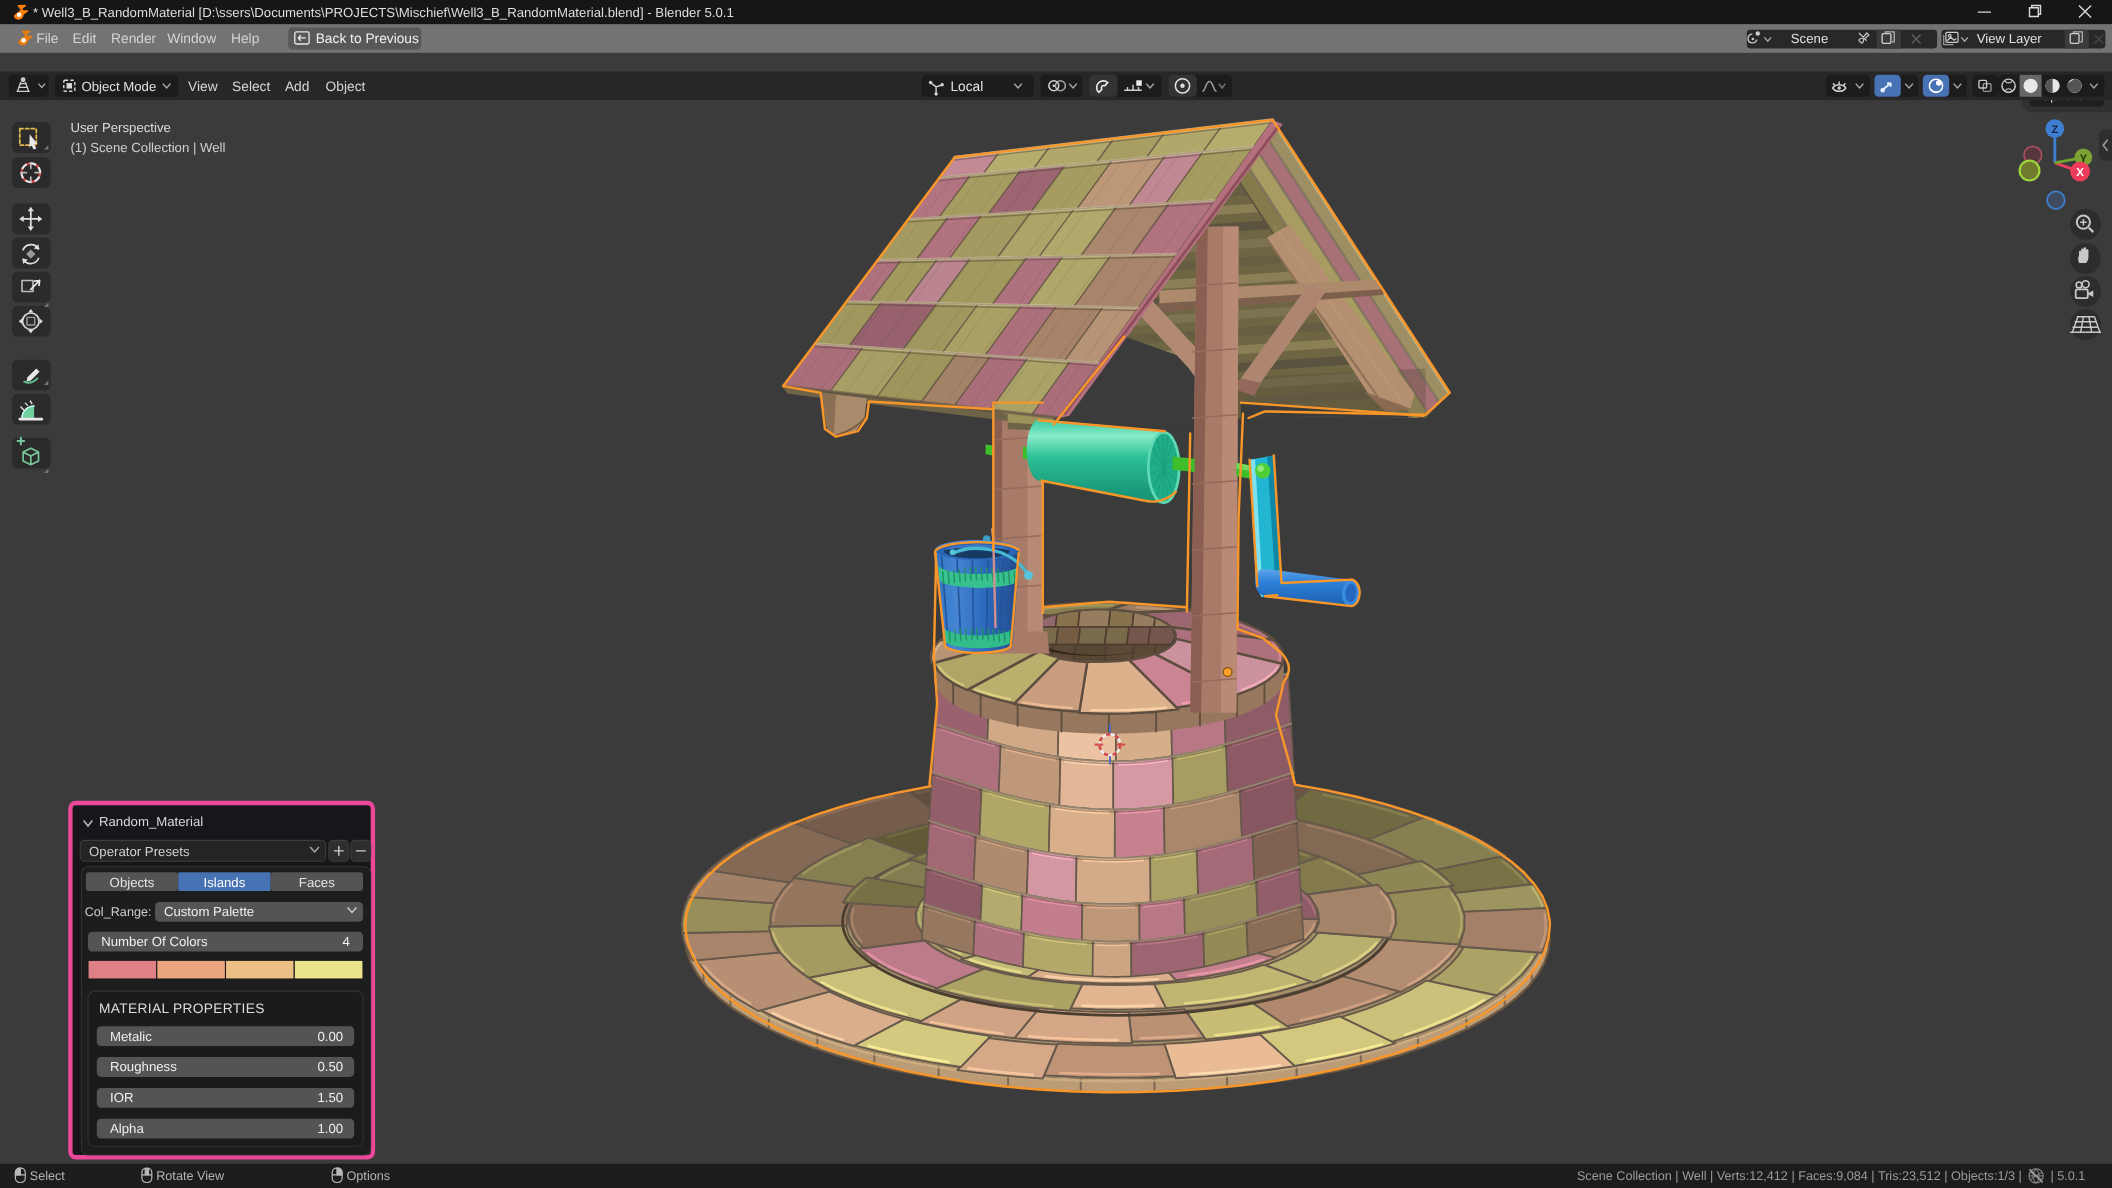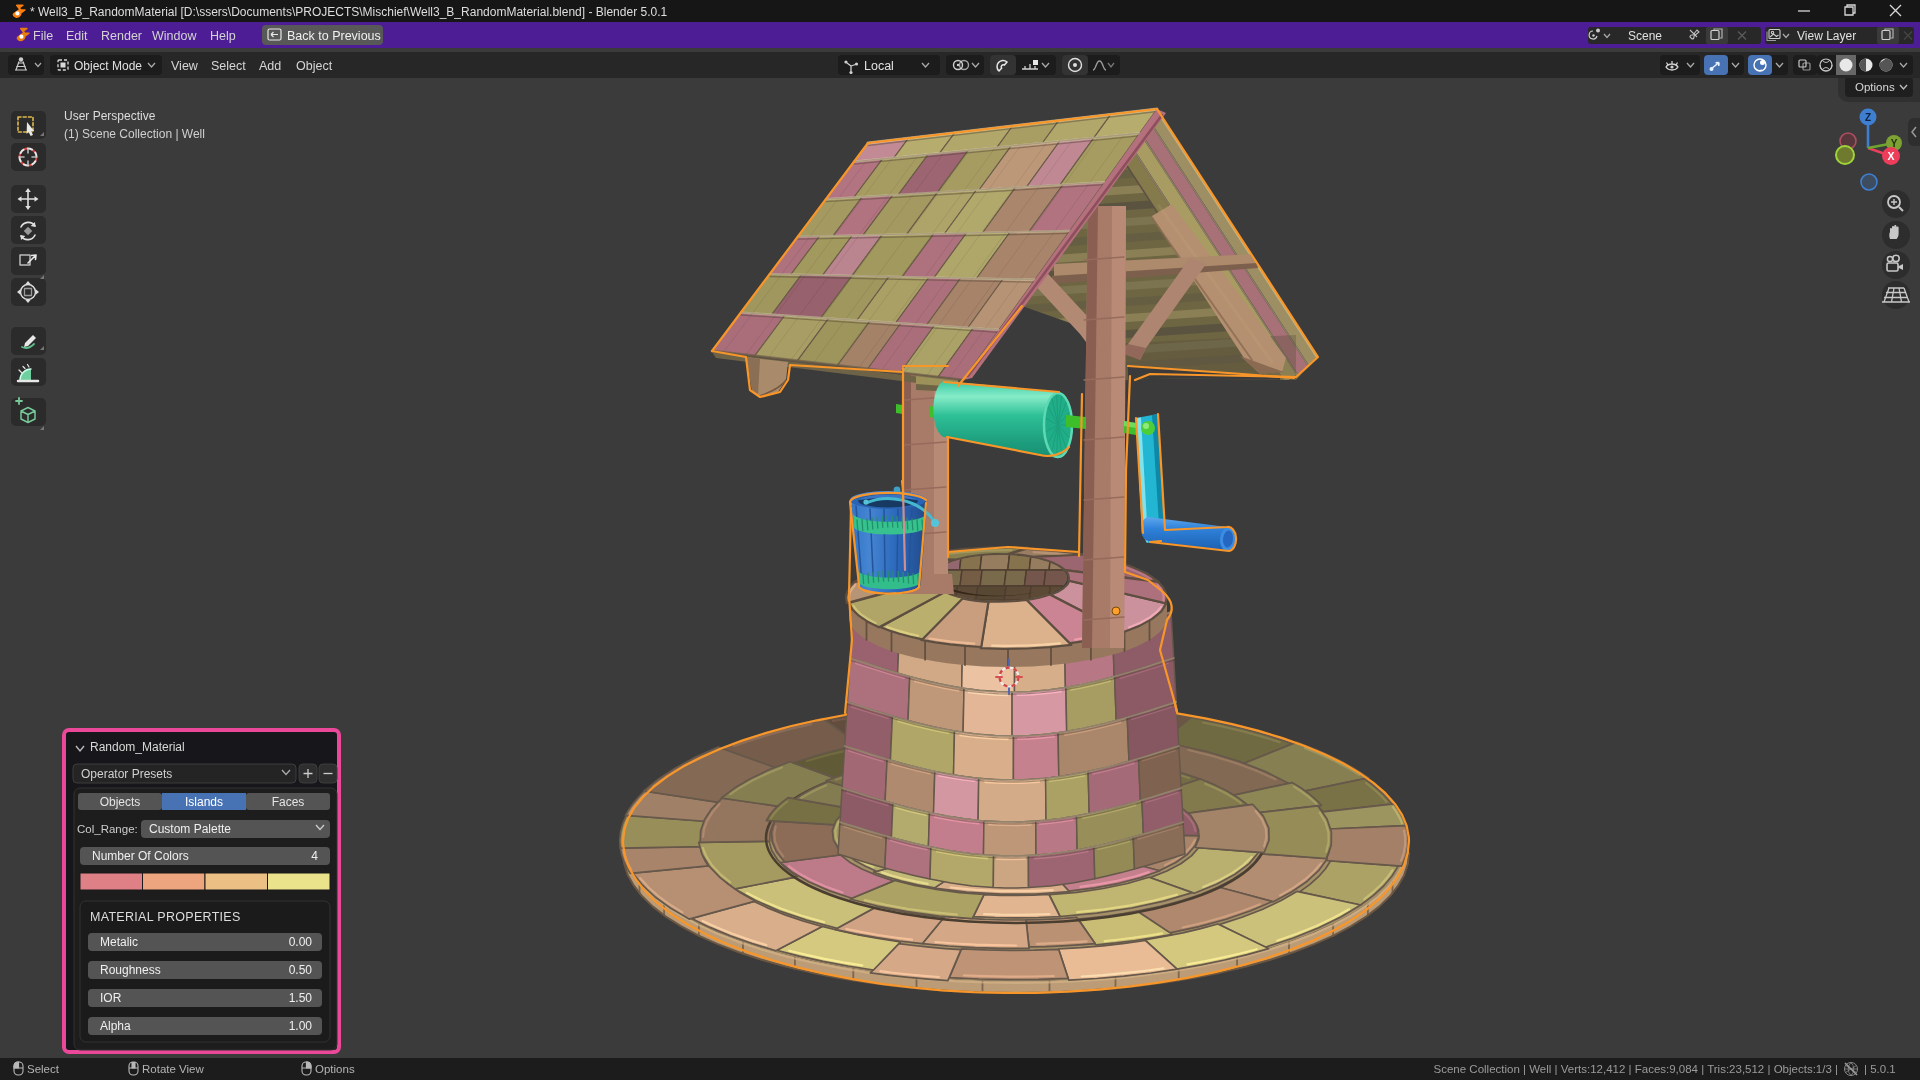"File" #menu { background: #4c1d95 -> #737373 }
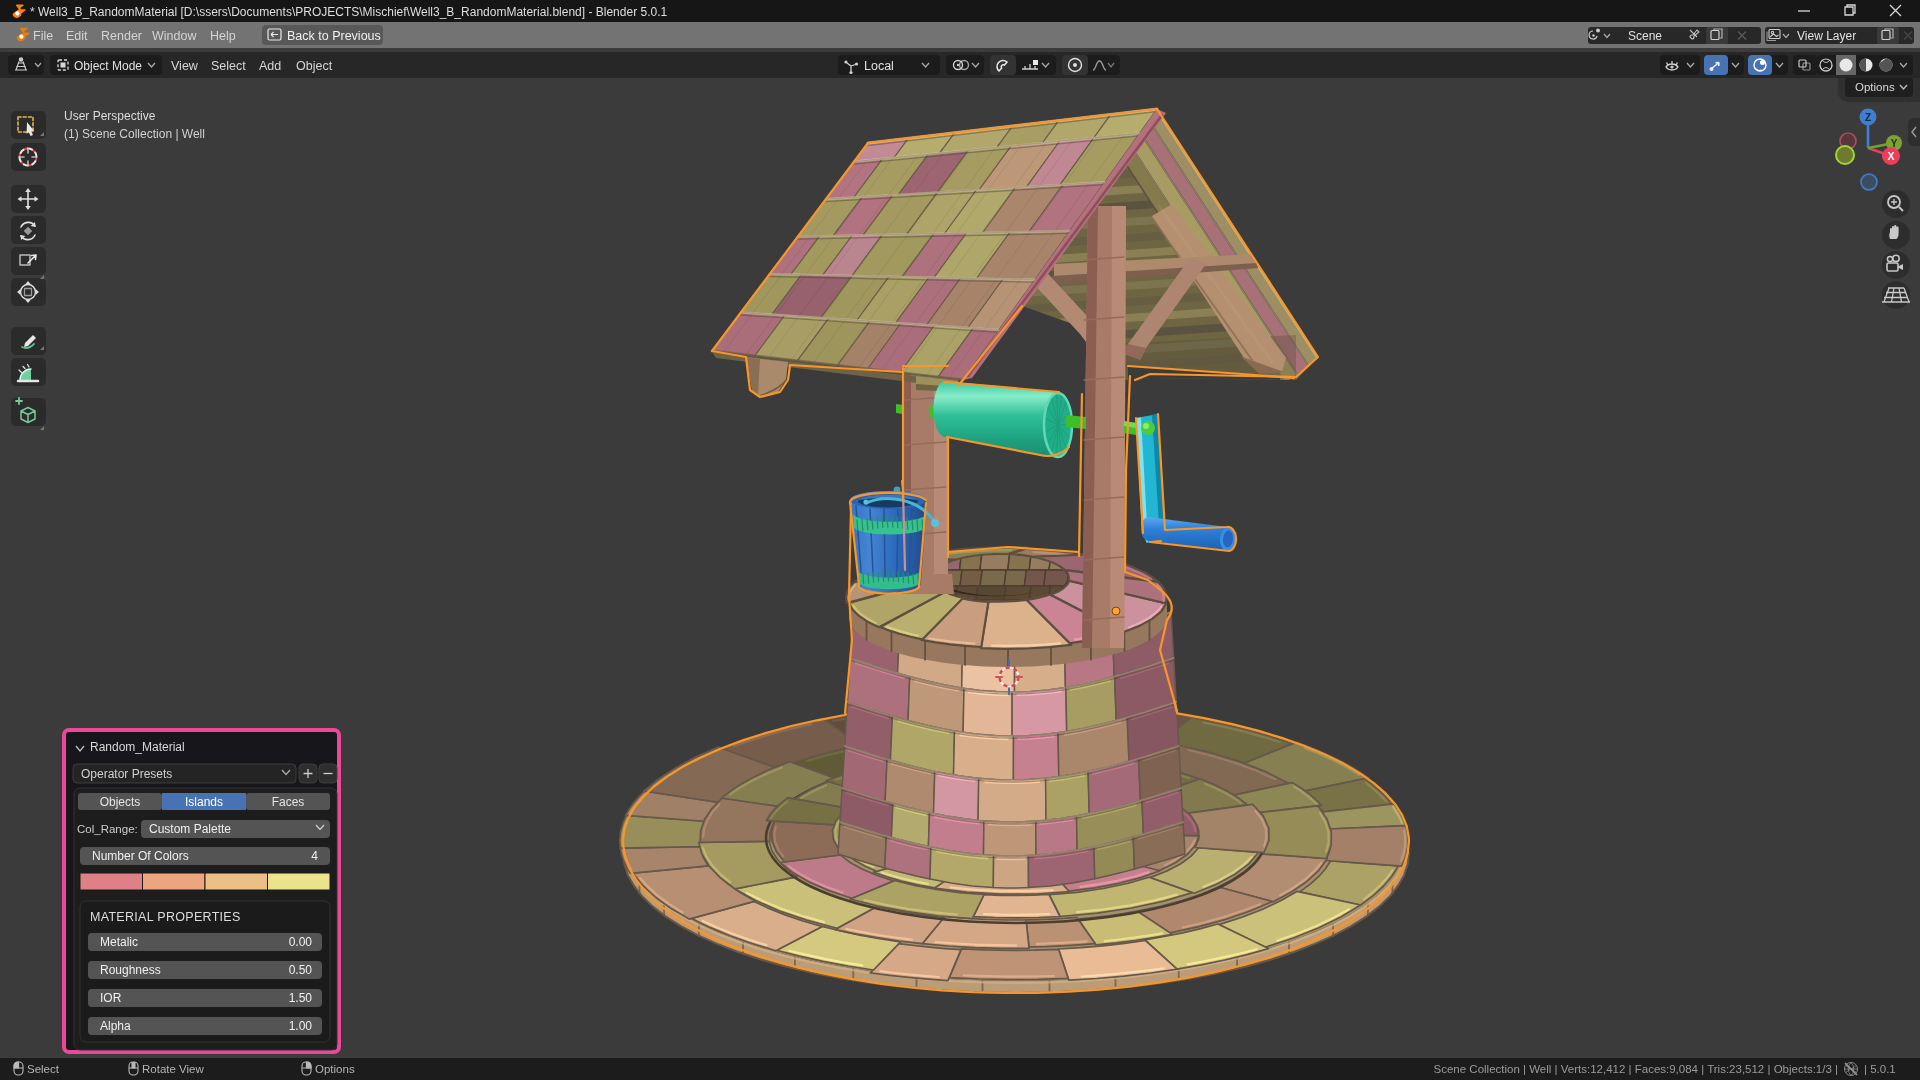"Object Mode" #hdr { top: 52px -> 65px }
